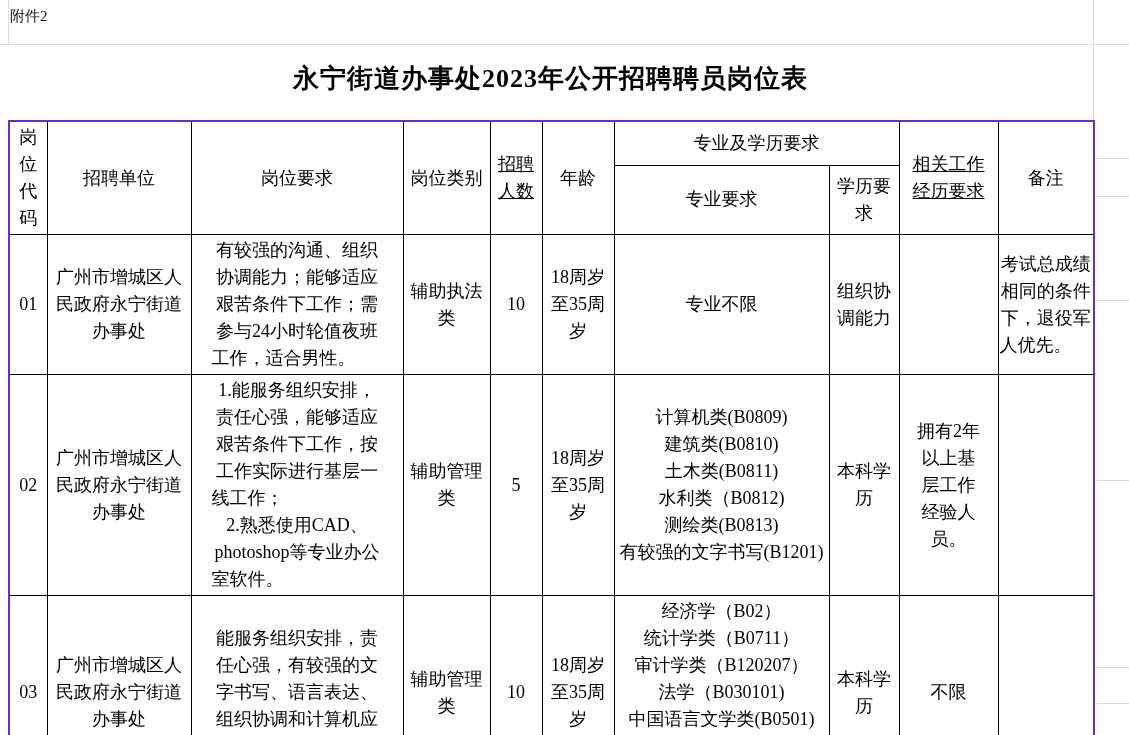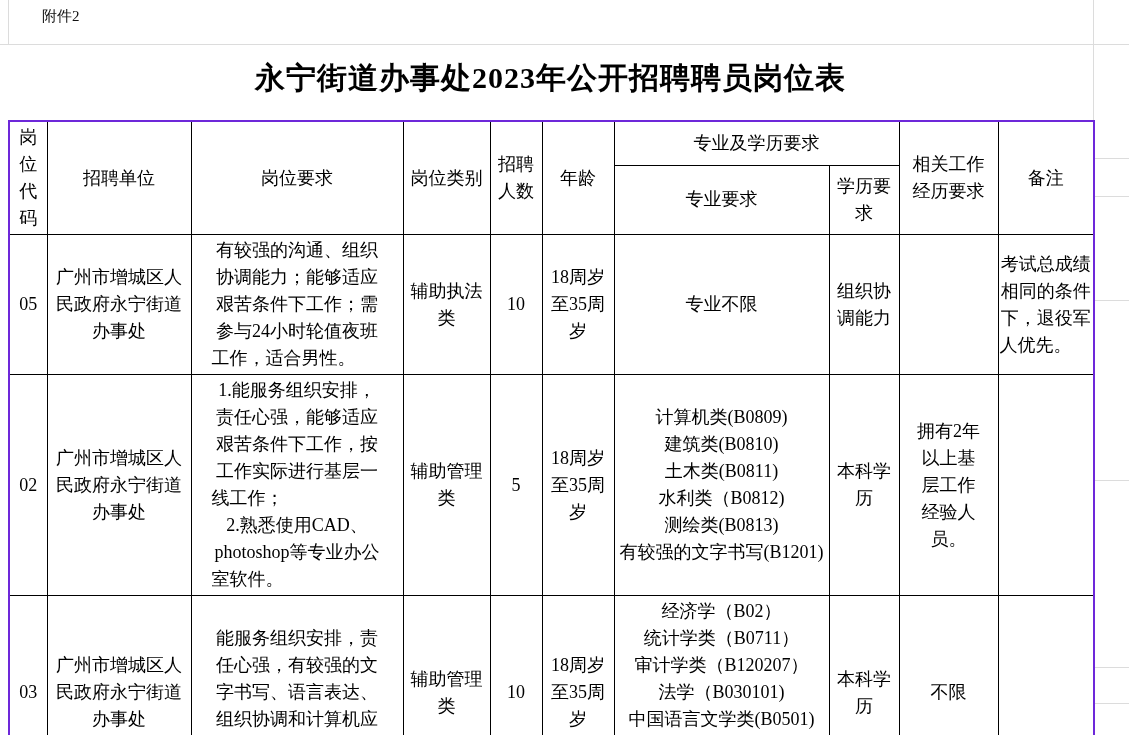"附件2" .attachment { margin-left: 32px -> none }
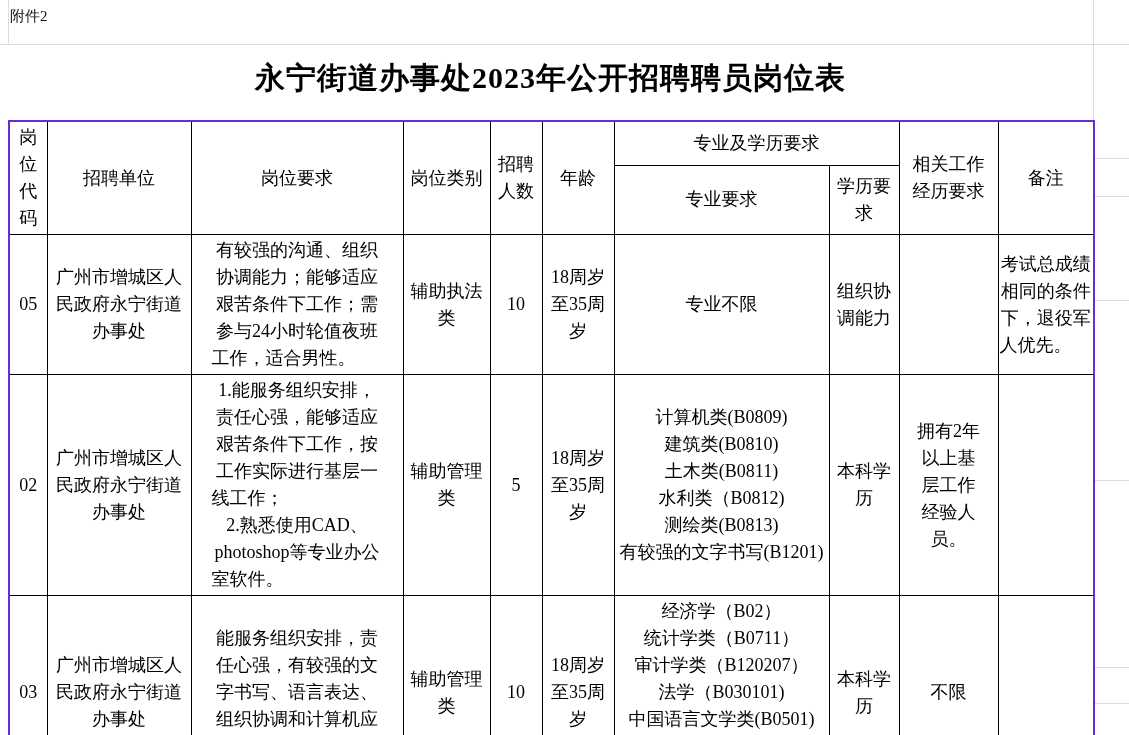"永宁街道办事处2023年公开招聘聘员岗位表" .doc-title { font-size: 30px -> 26px }
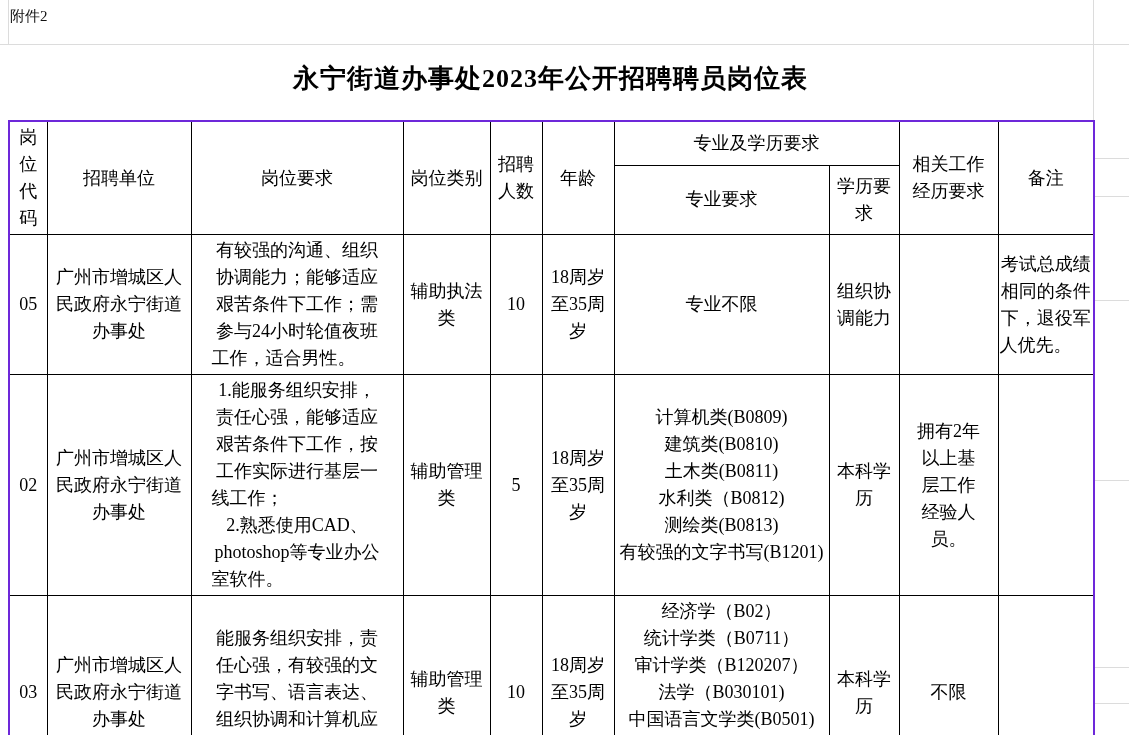"招聘人数" .th-count { text-decoration: none -> underline }
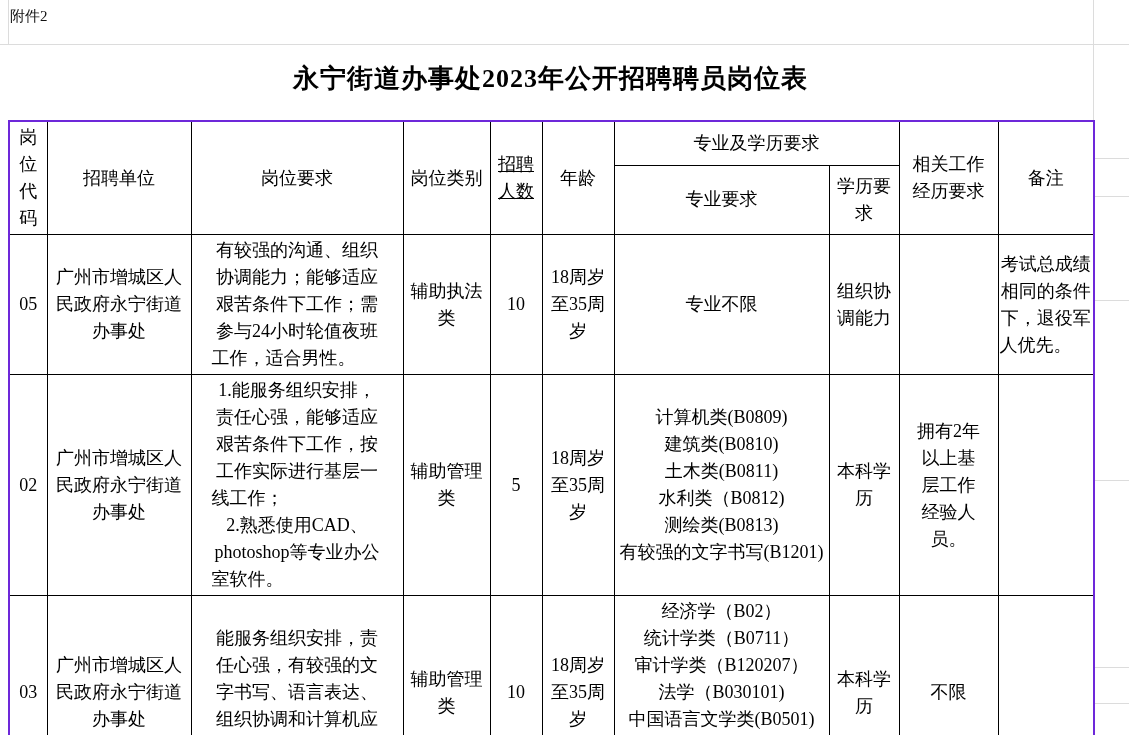"相关工作经历要求" .th-exp { text-decoration: none -> underline }
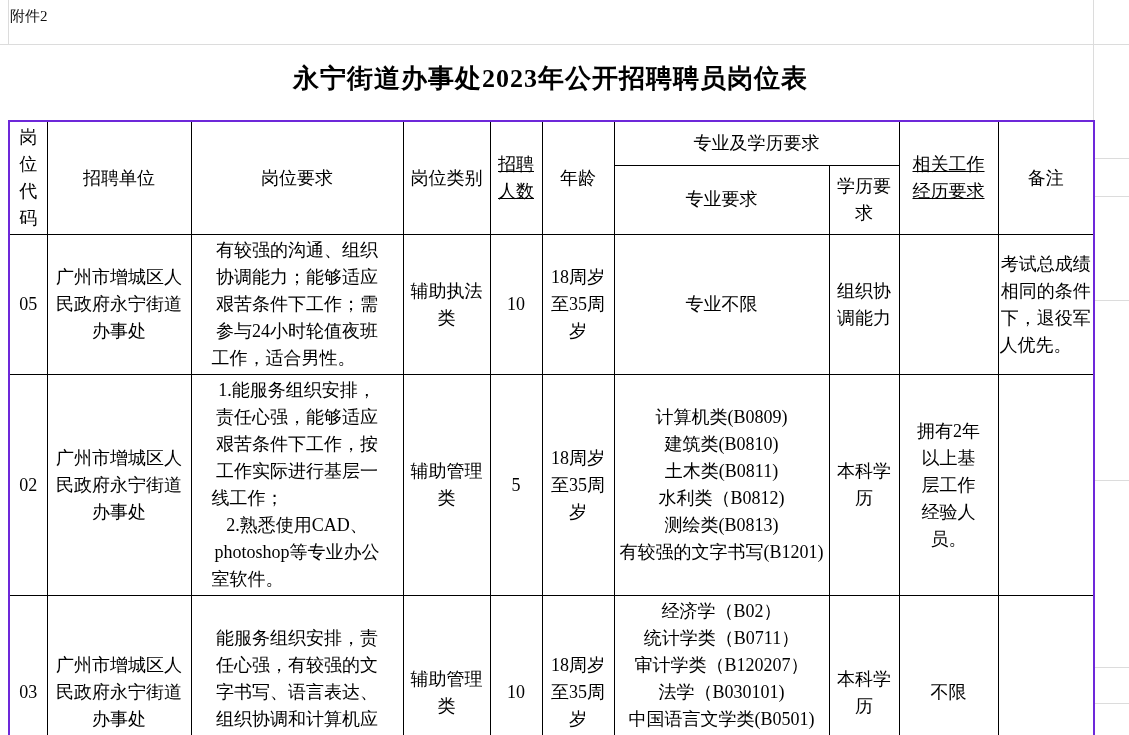"05" td { text: 05 -> 01 }
